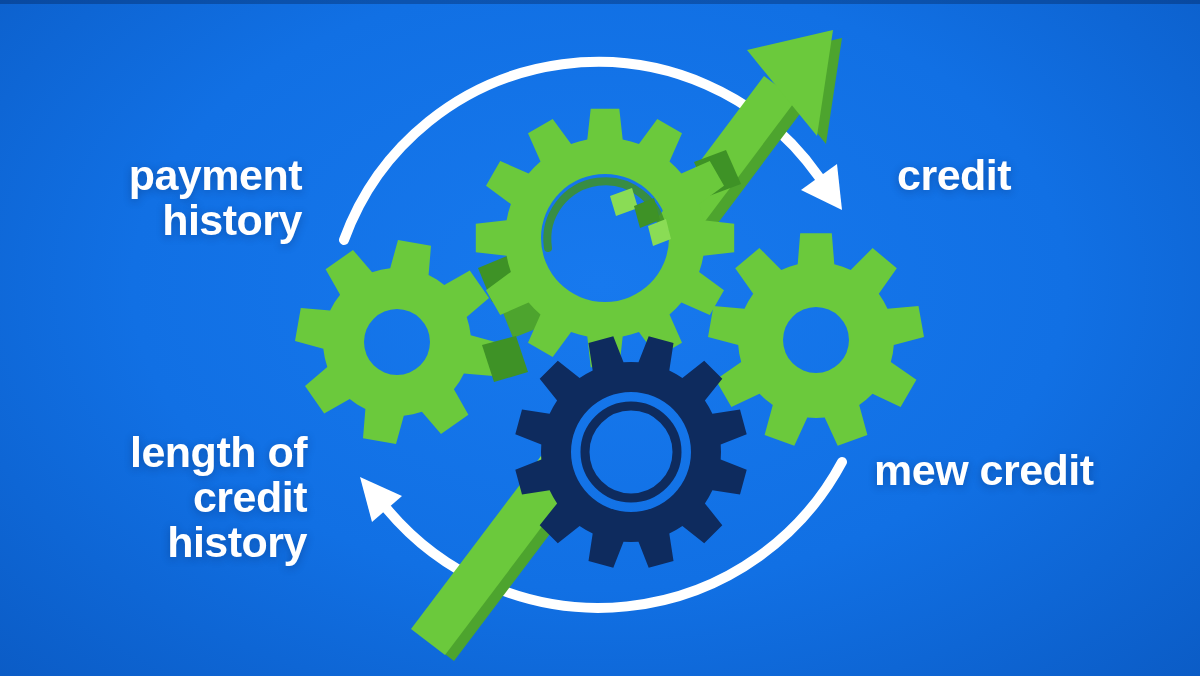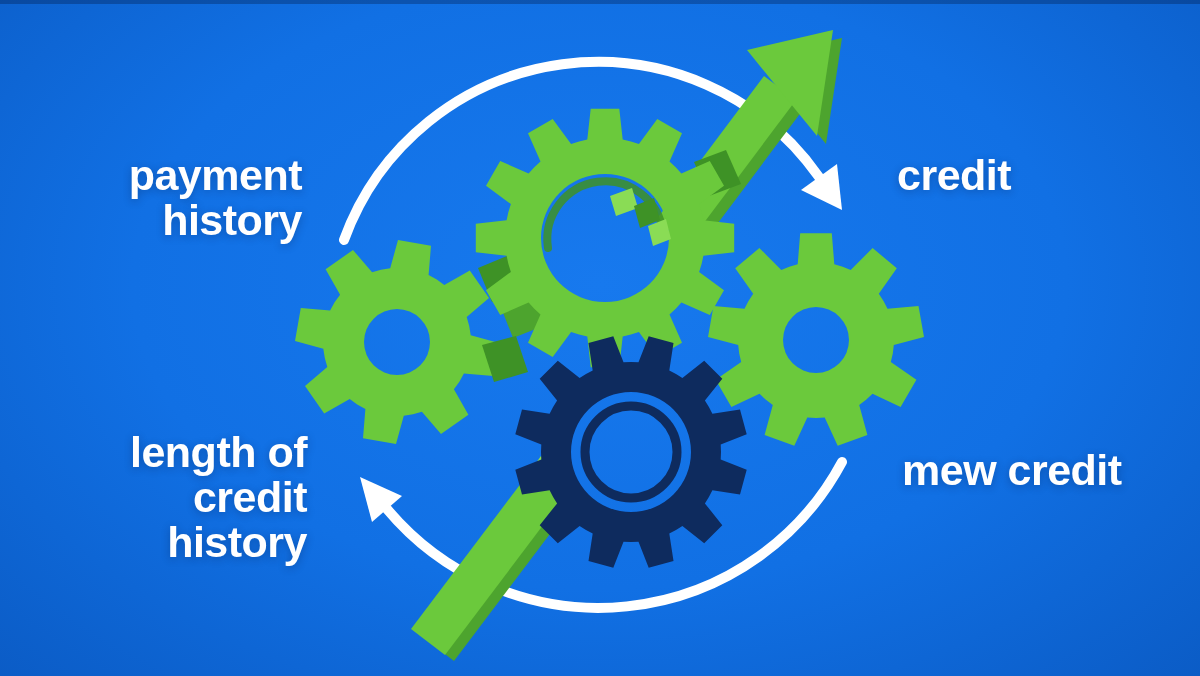"mew credit" div.label { left: 902px -> 874px }
